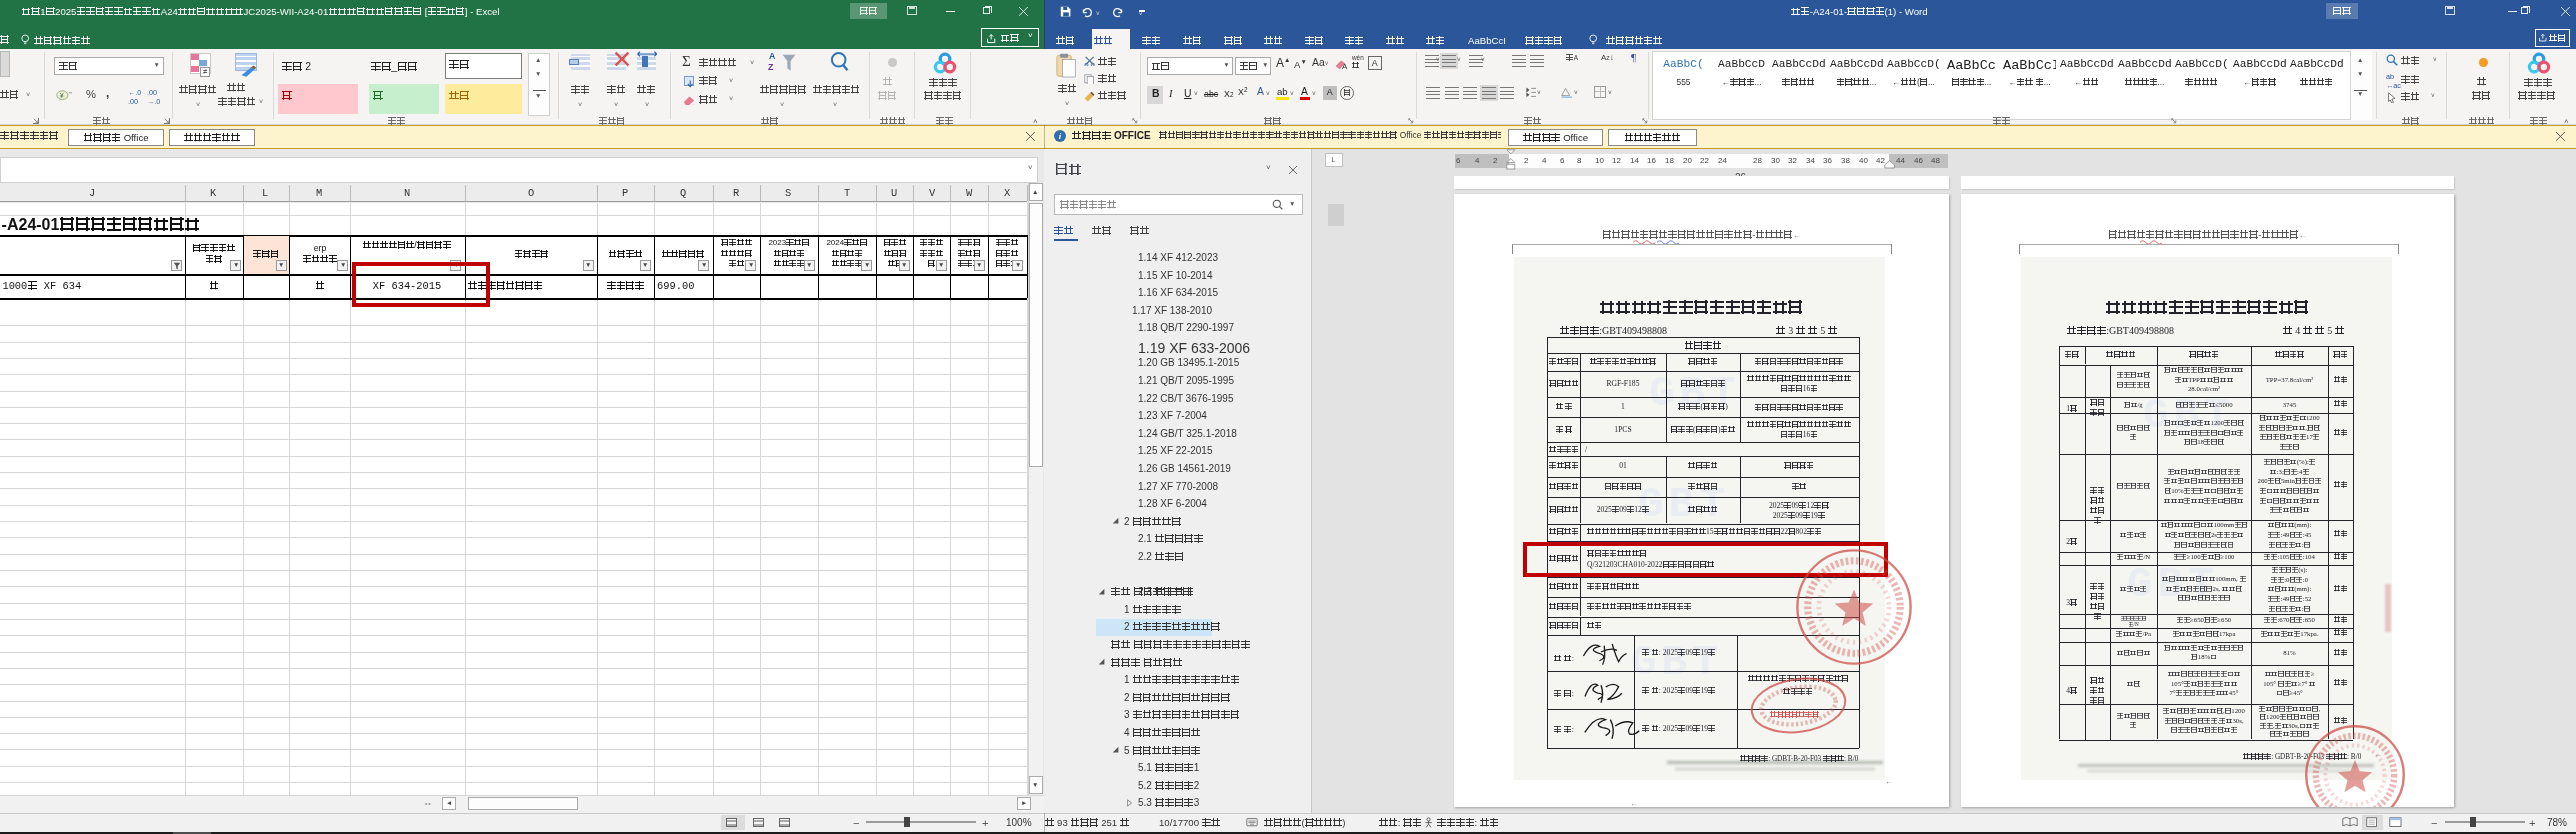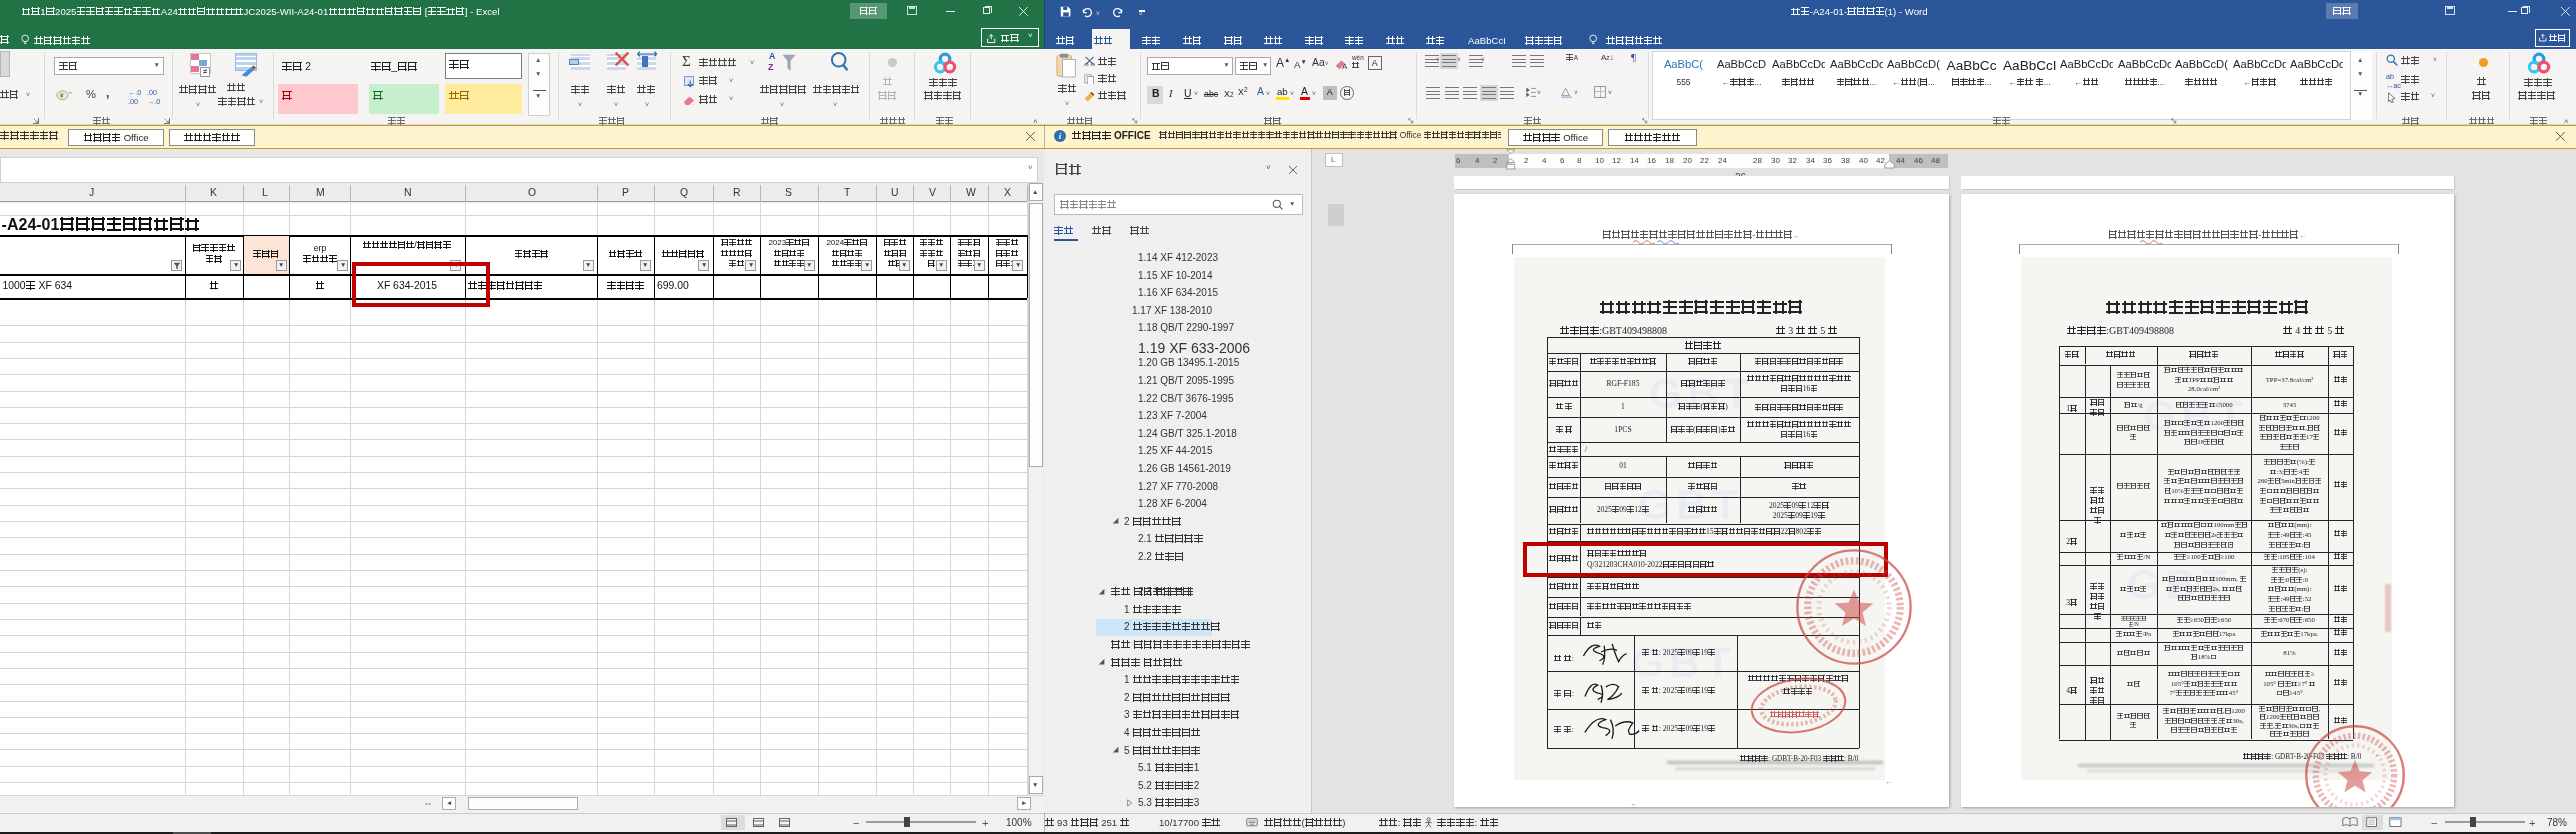"AaBbC(" .serif { font-family: Liberation Sans, sans-serif -> Liberation Mono, monospace }
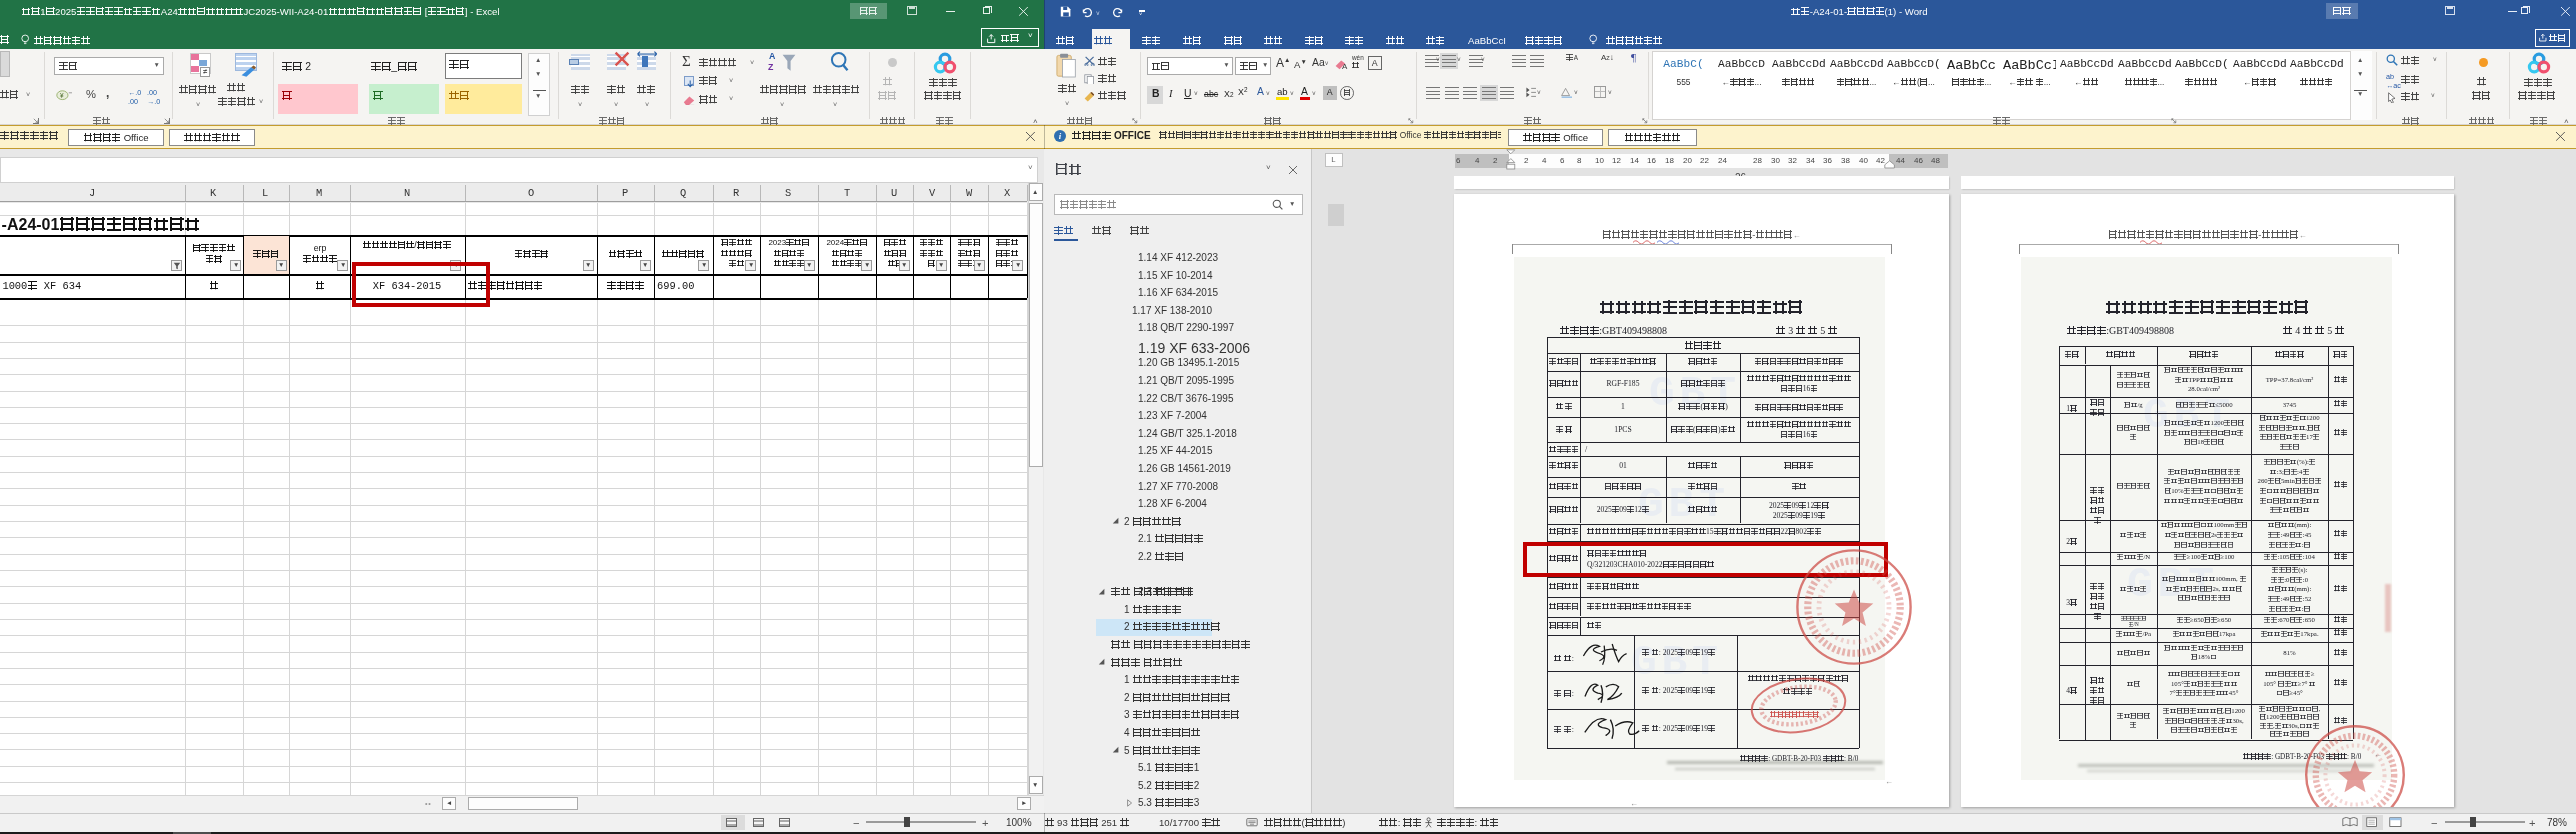"1.25 XF 44-2015" div.t { text: 44-2015 -> 22-2015 }
